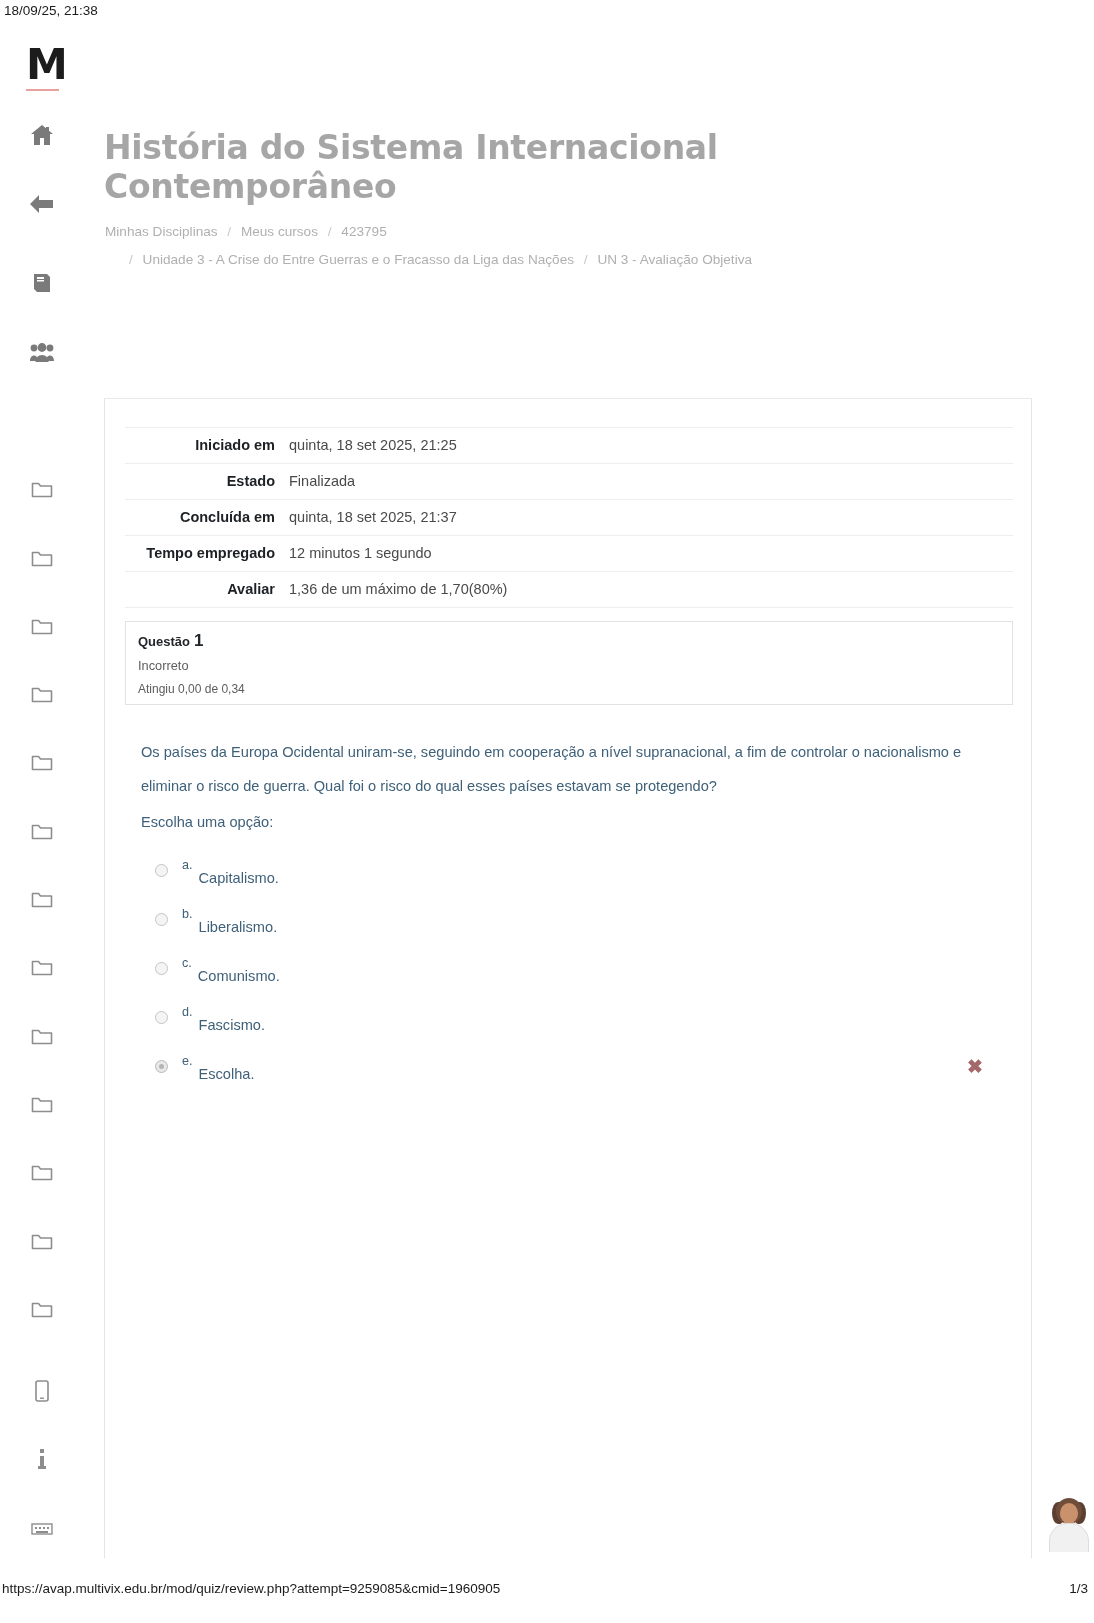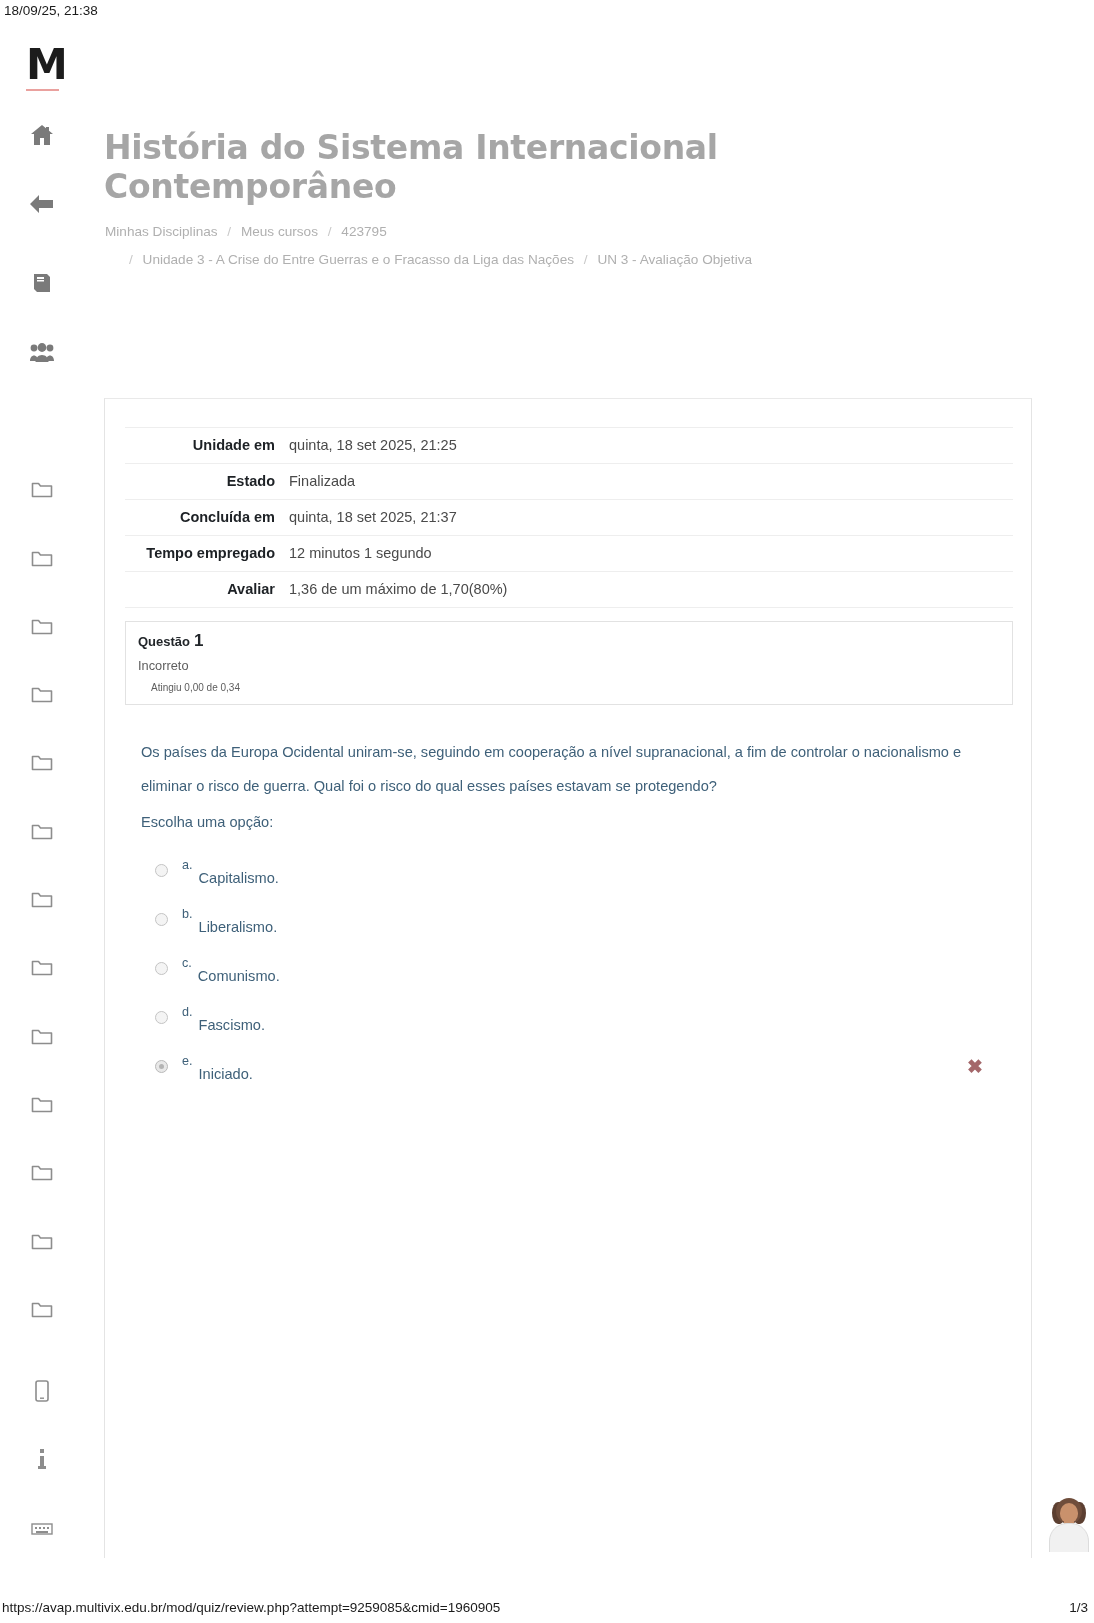"Unidade em" th { text: Unidade -> Iniciado }
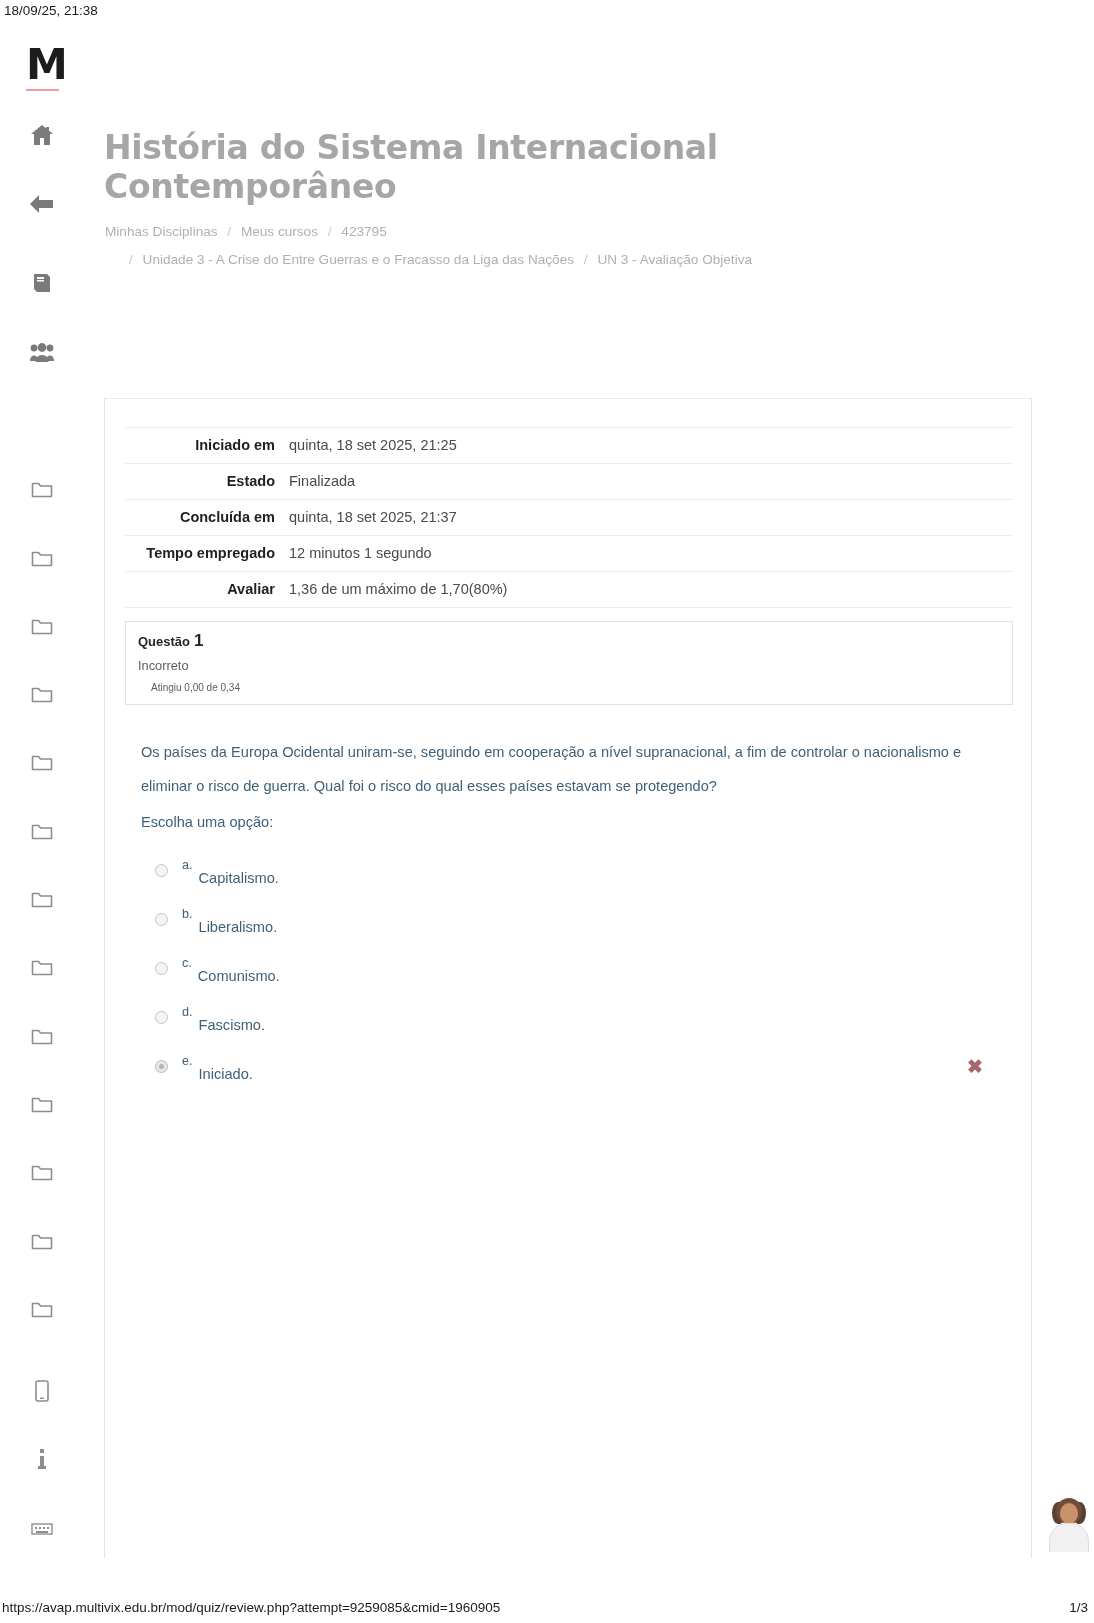"Atingiu 0,00 de 0,34" .qbox .qgrade { font-size: 10px -> 12px; margin-left: 13px -> none }
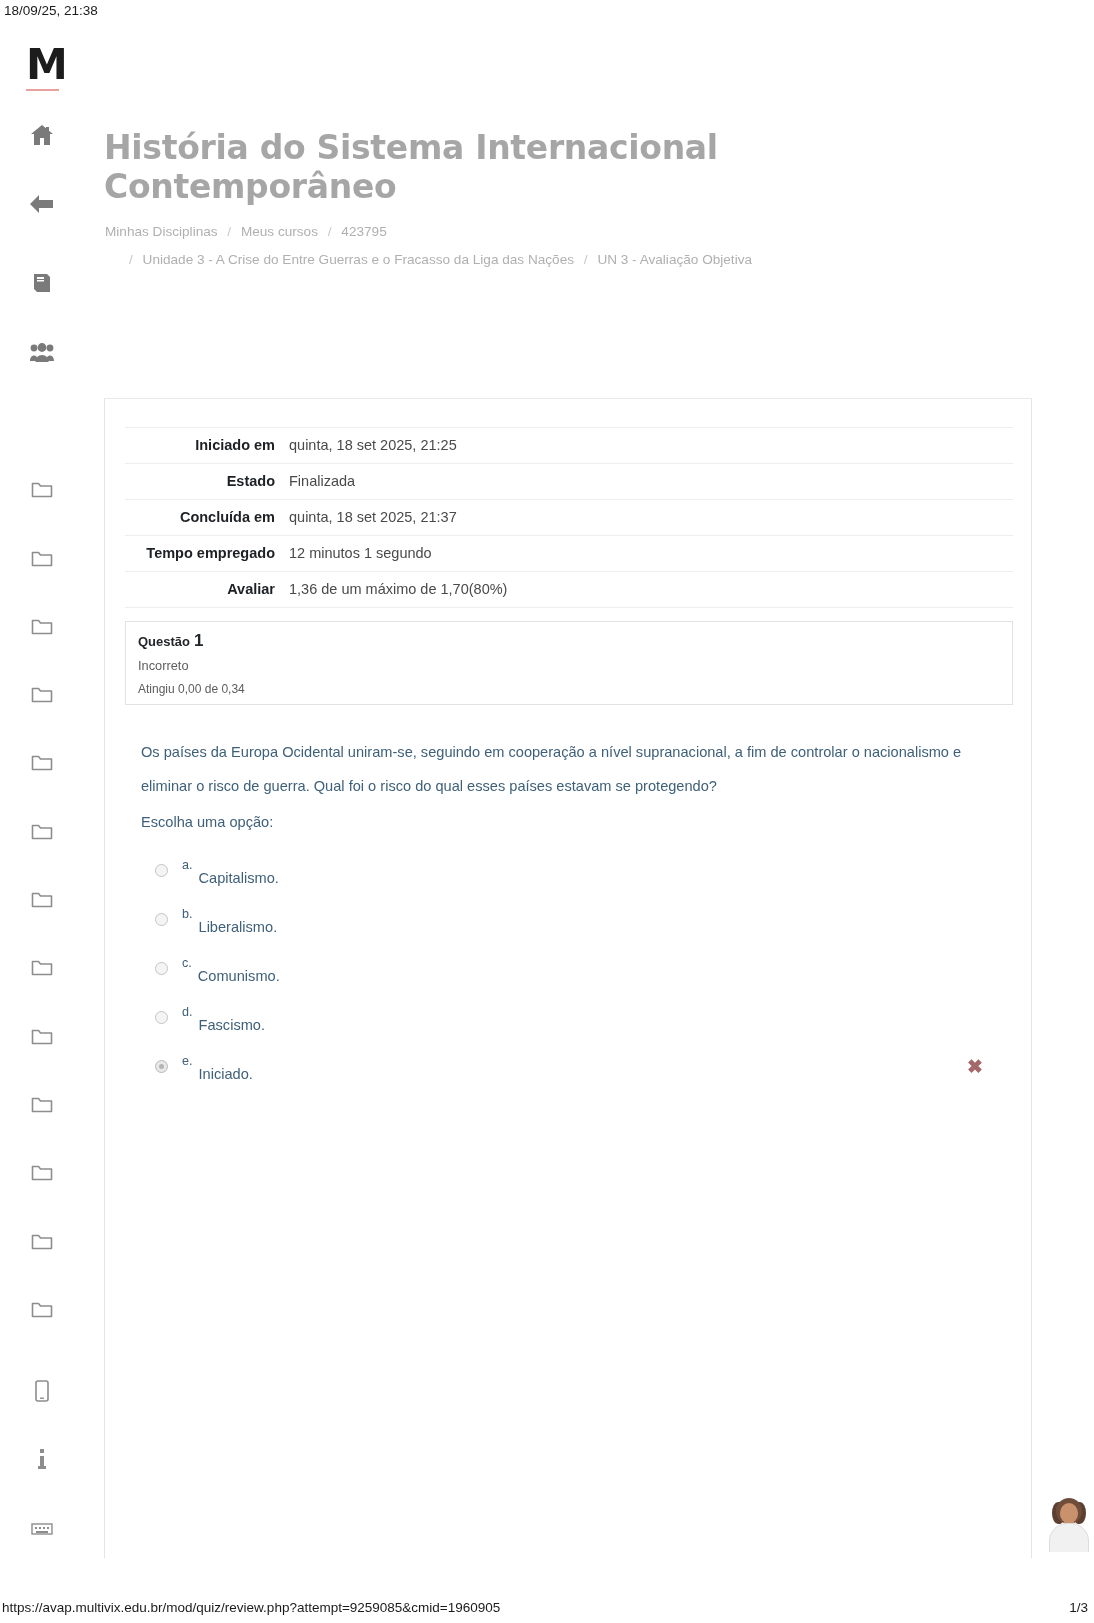"Iniciado." span.ans-text { text: Iniciado -> Escolha }
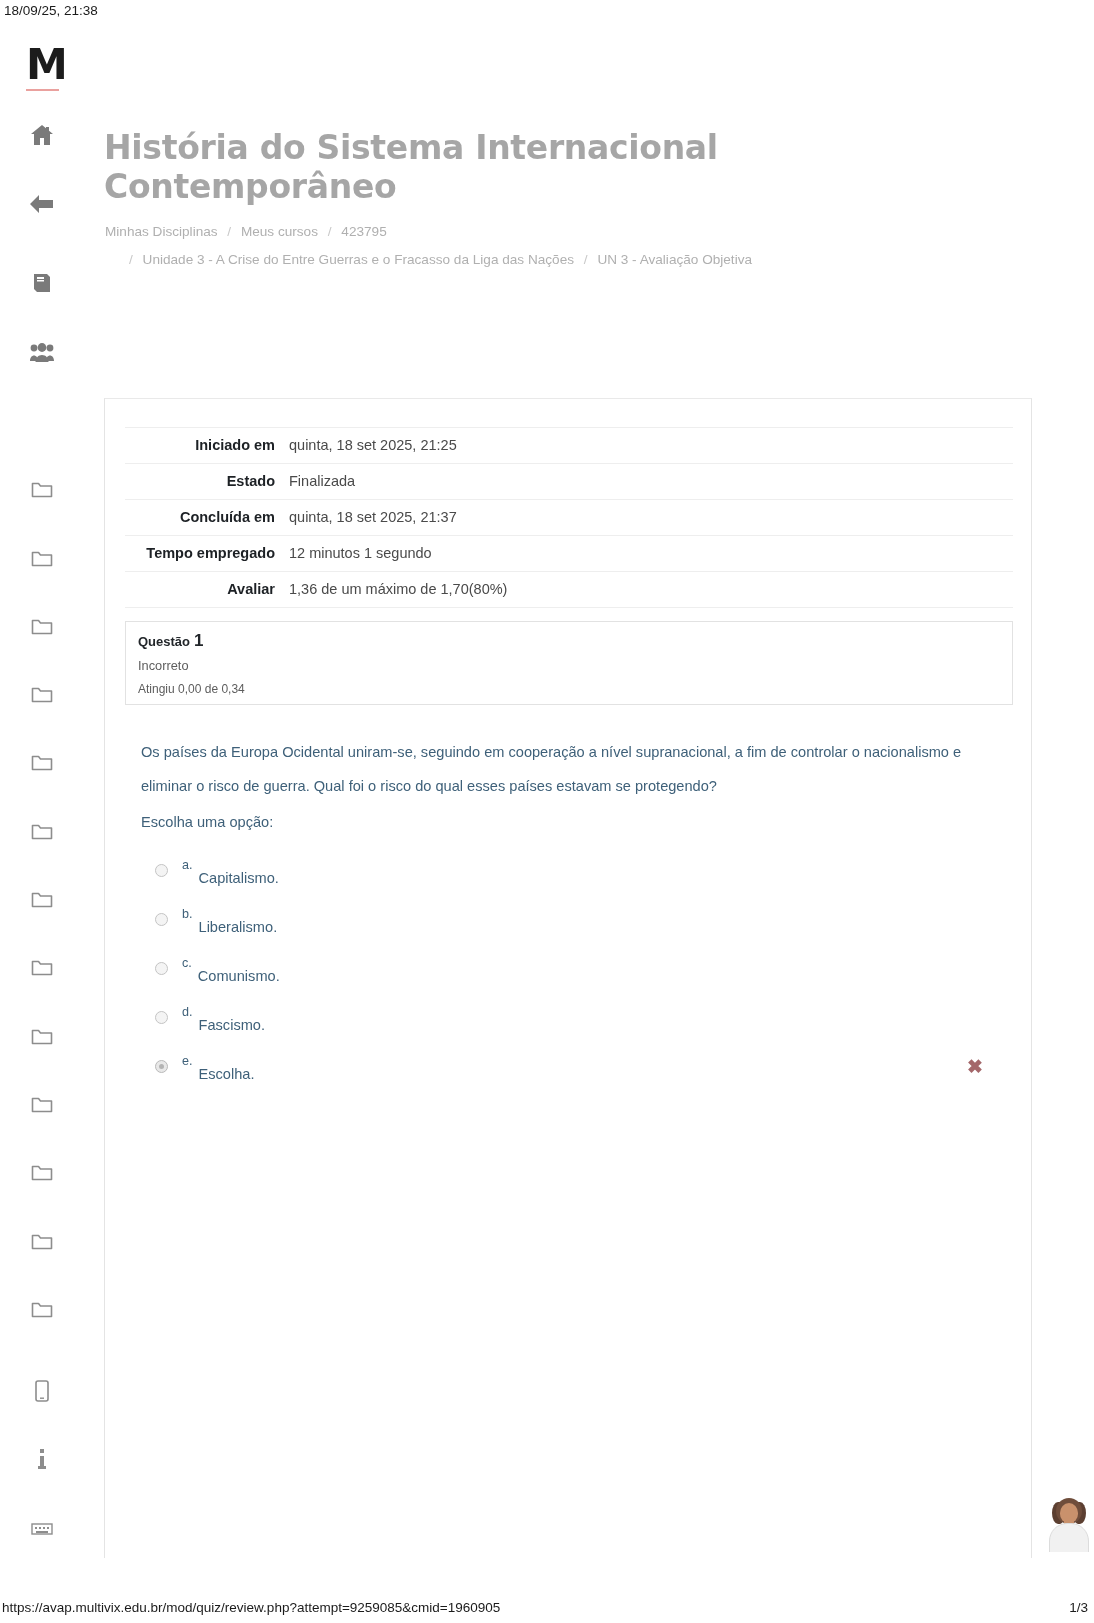"https://avap.multivix.edu.br/mod/quiz/re" .print-footer { bottom: 1px -> 20px }
